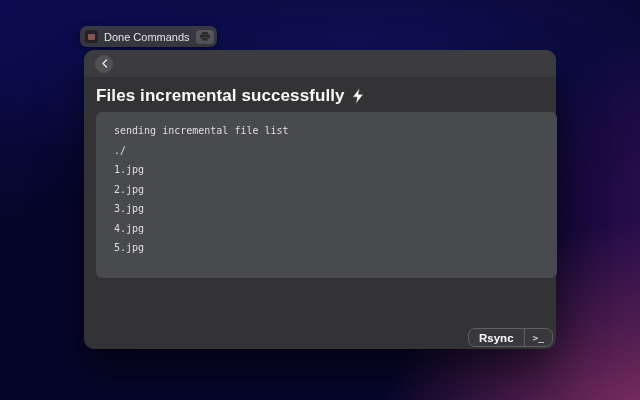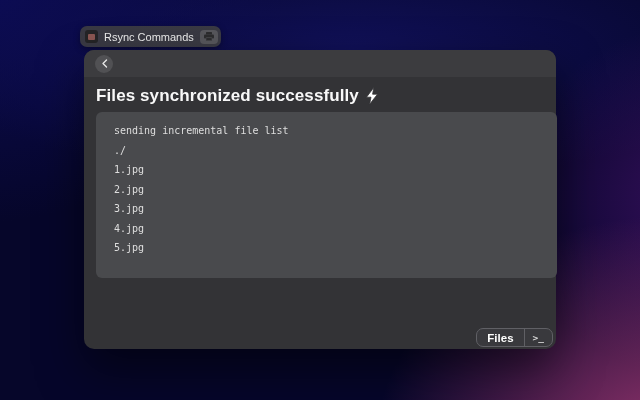"Rsync Commands" span.tab-label { text: Rsync -> Done }
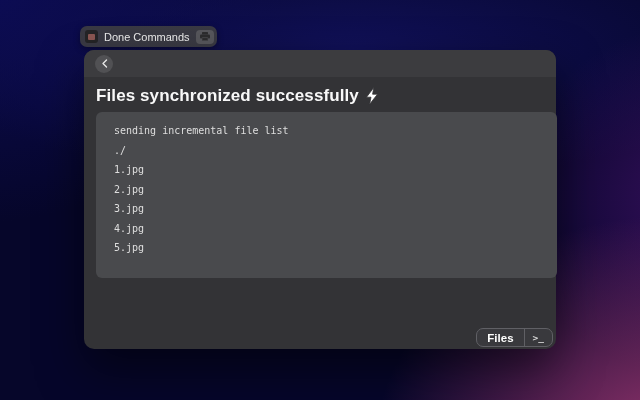"Files synchronized successfully" span { text: synchronized -> incremental }
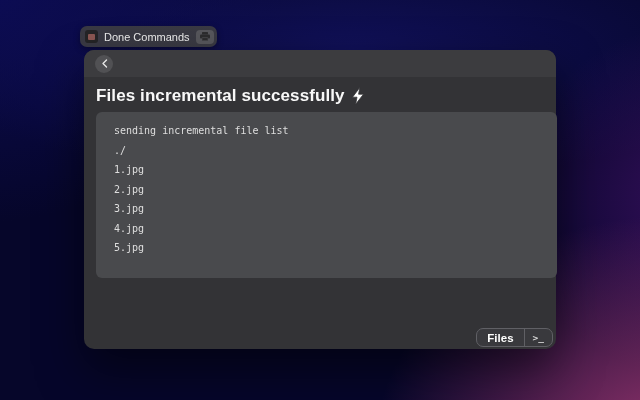"Files" button.fbtn { text: Files -> Rsync }
